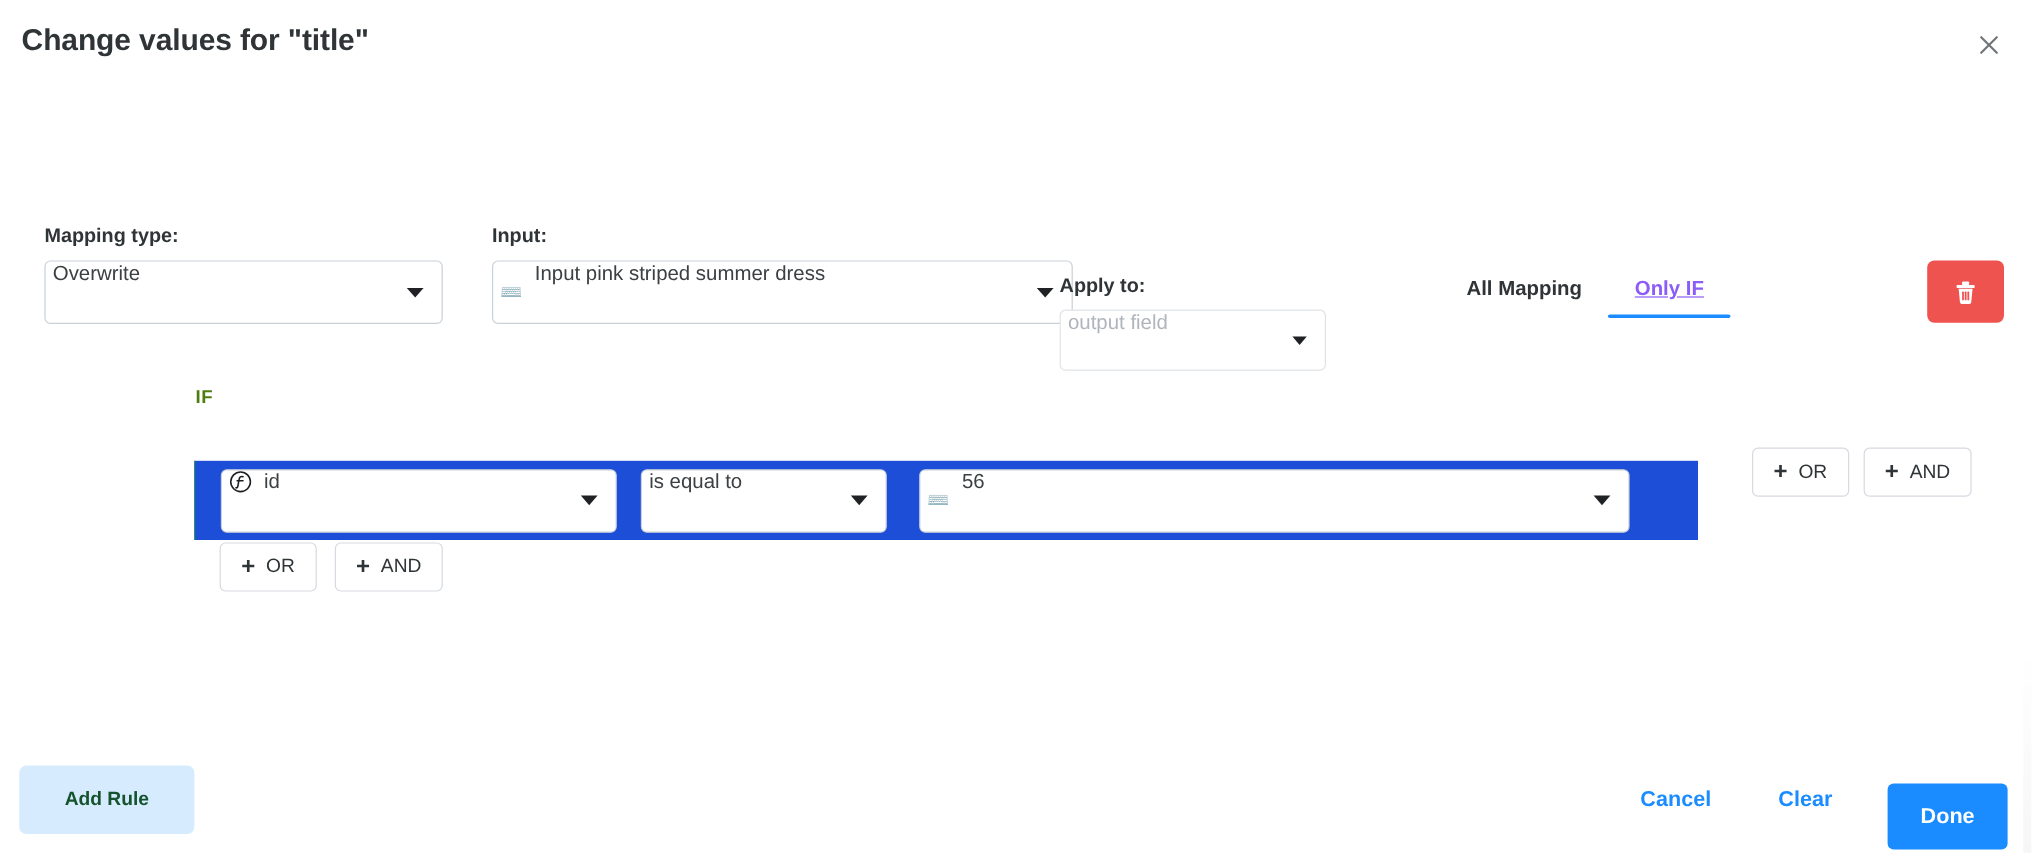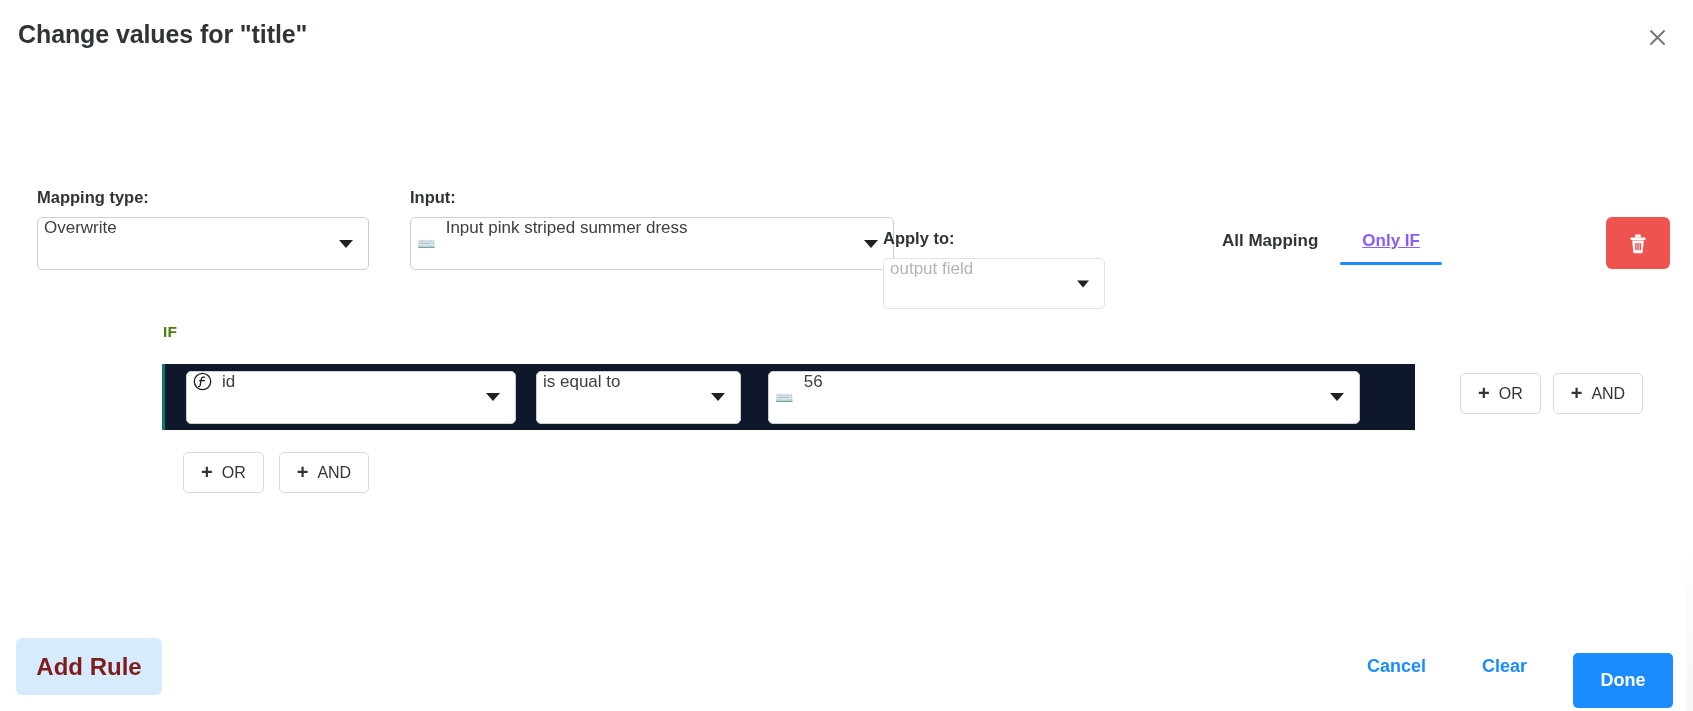"id" .condition-row { background: #0f172a -> #1d4ed8; border-left: 3px solid #0f766e -> 1px solid #0f766e; top: 364px -> 384px }
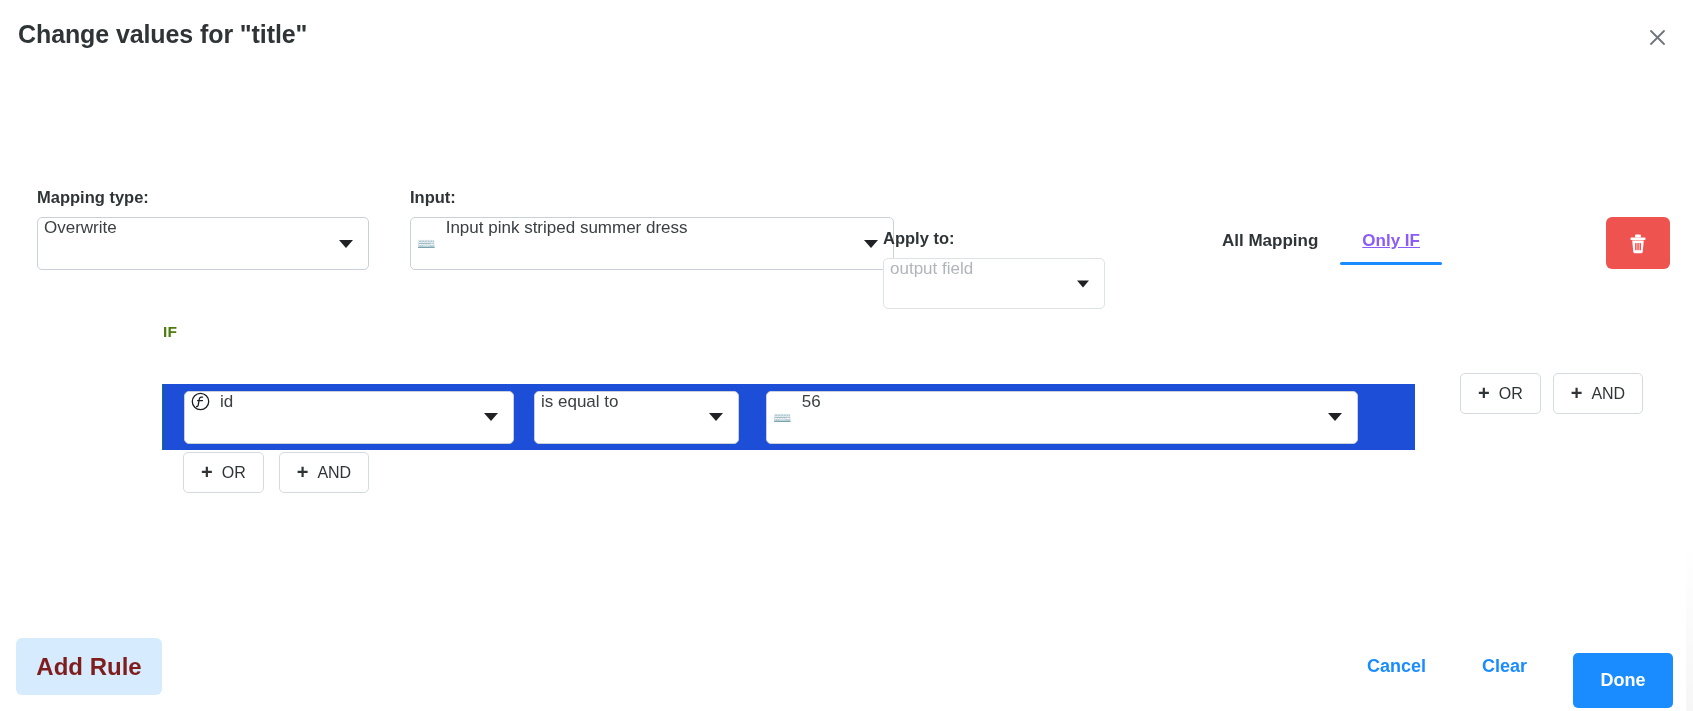"Add Rule" .add-rule-btn { color: #7f1d1d -> #14532d; font-size: 24px -> 16px }
